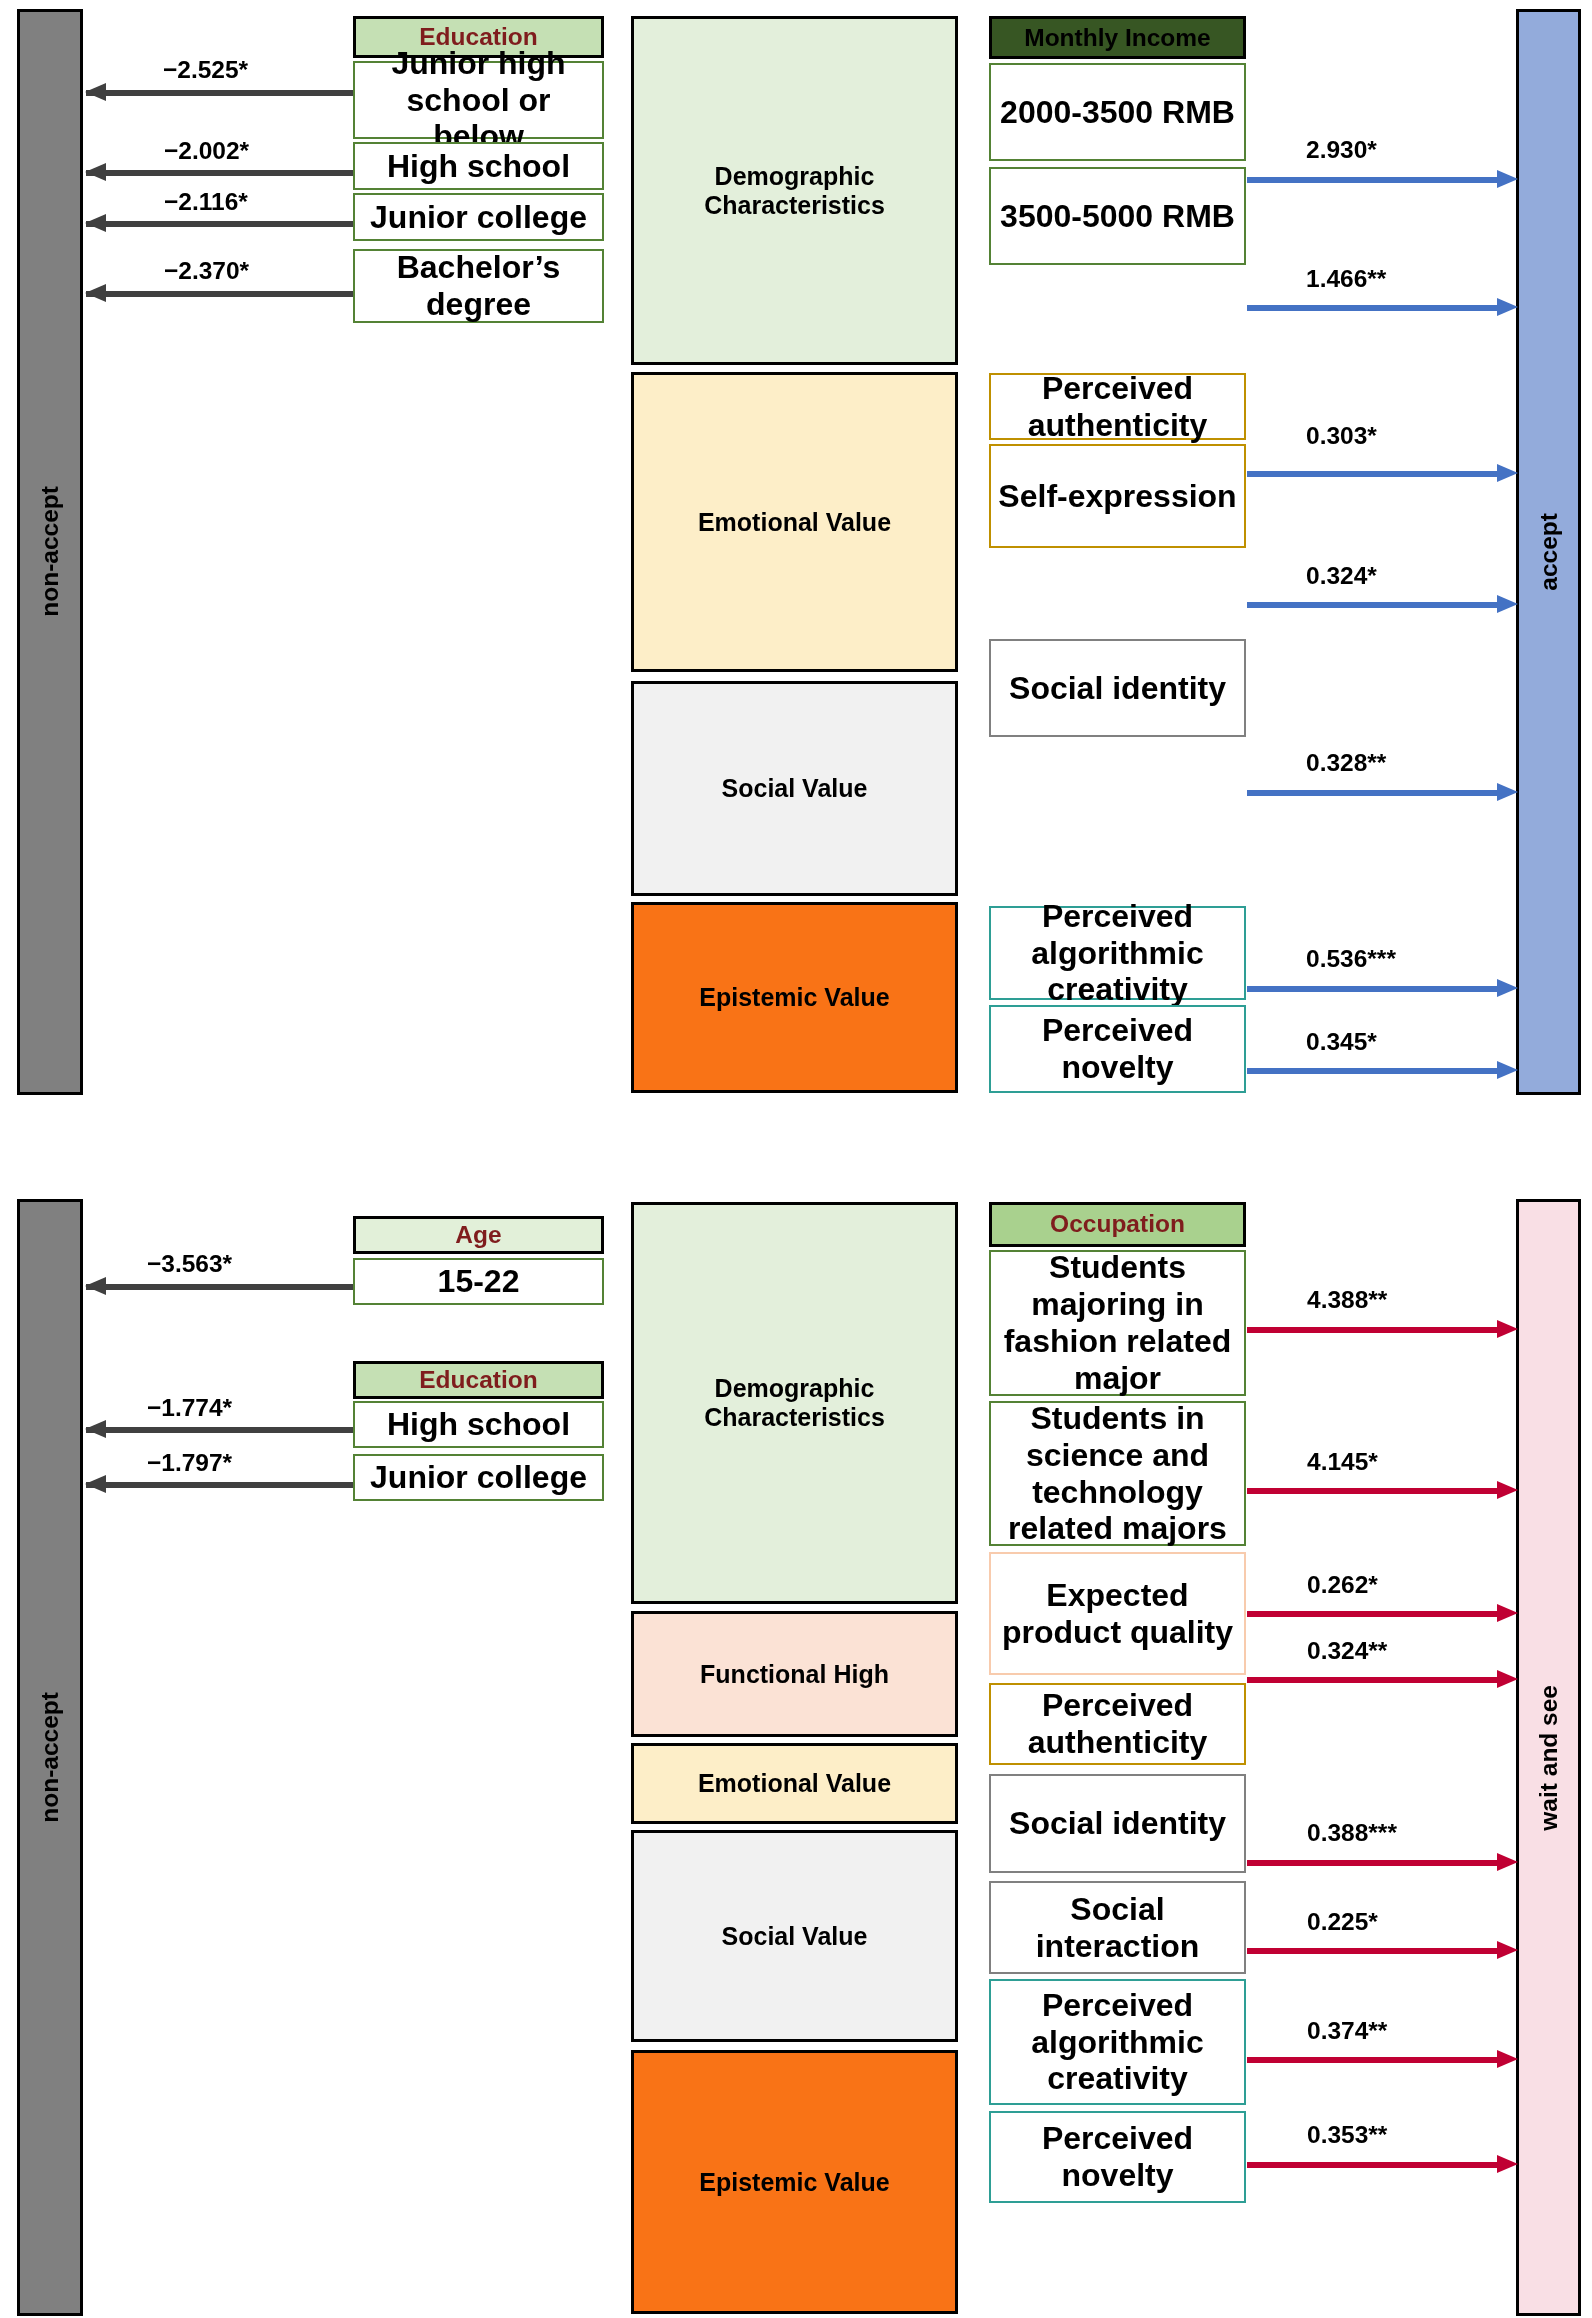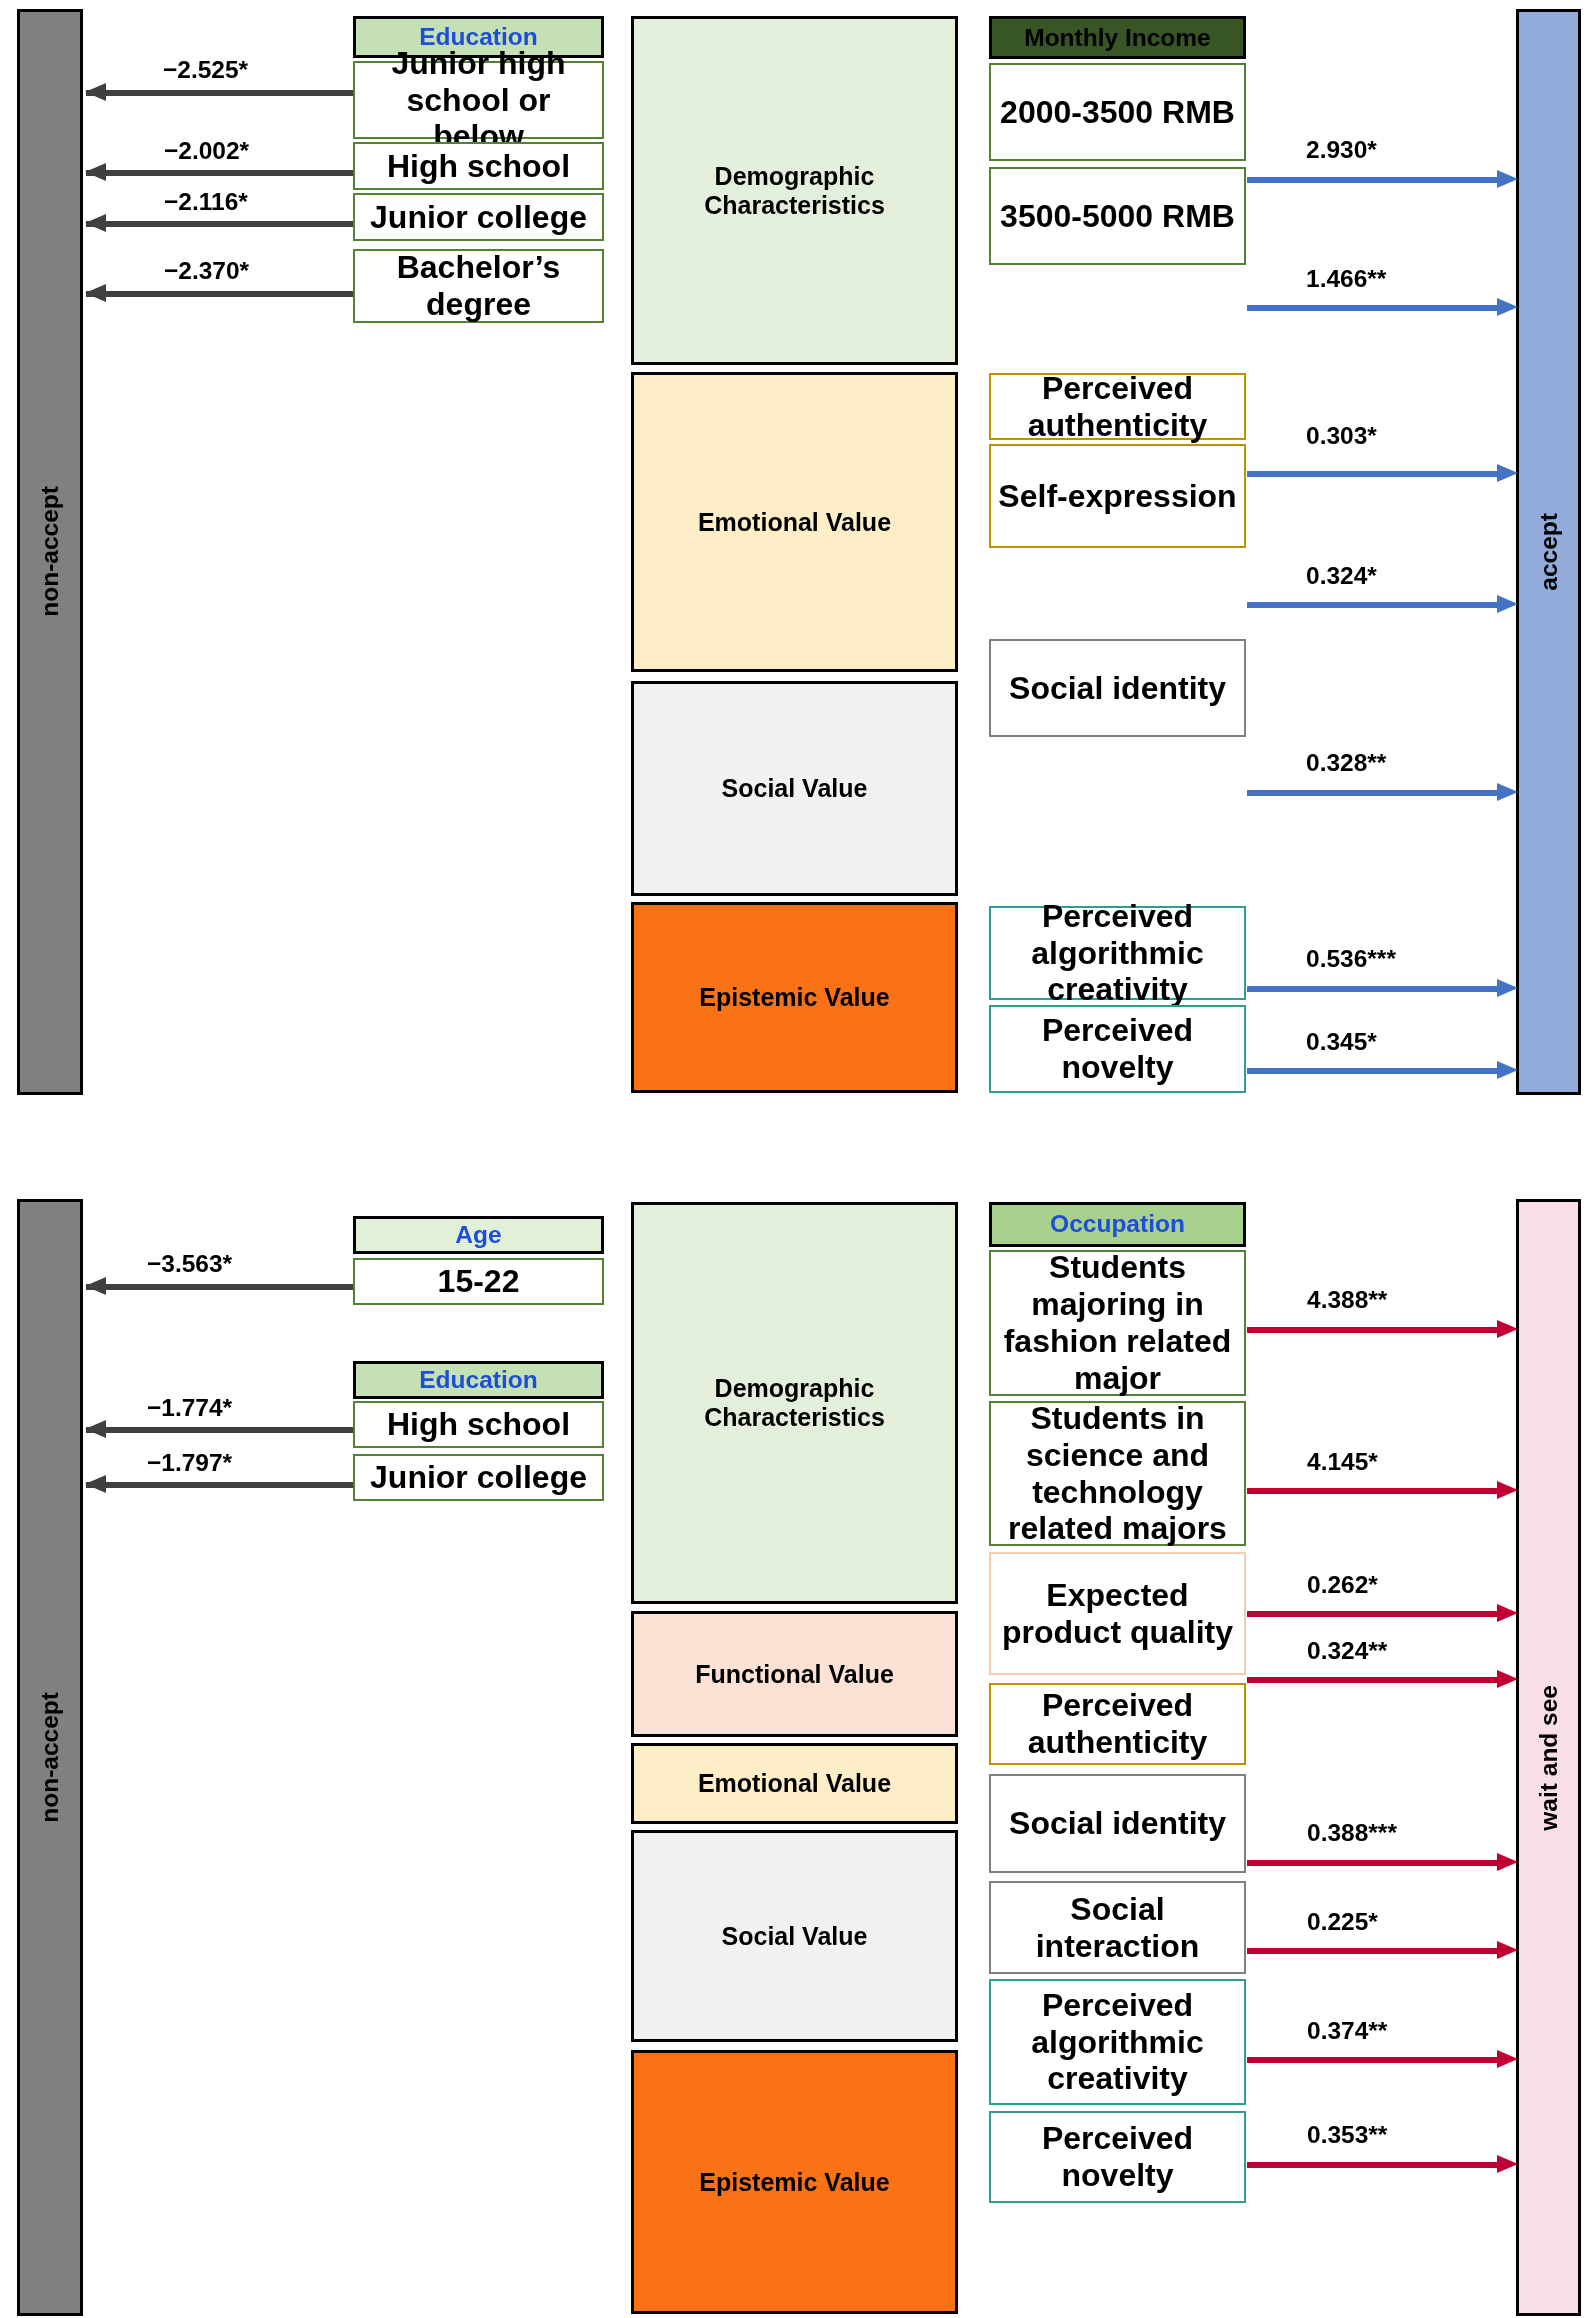"Education" .hdr { color: #1d4ed8 -> #7f1d1d }
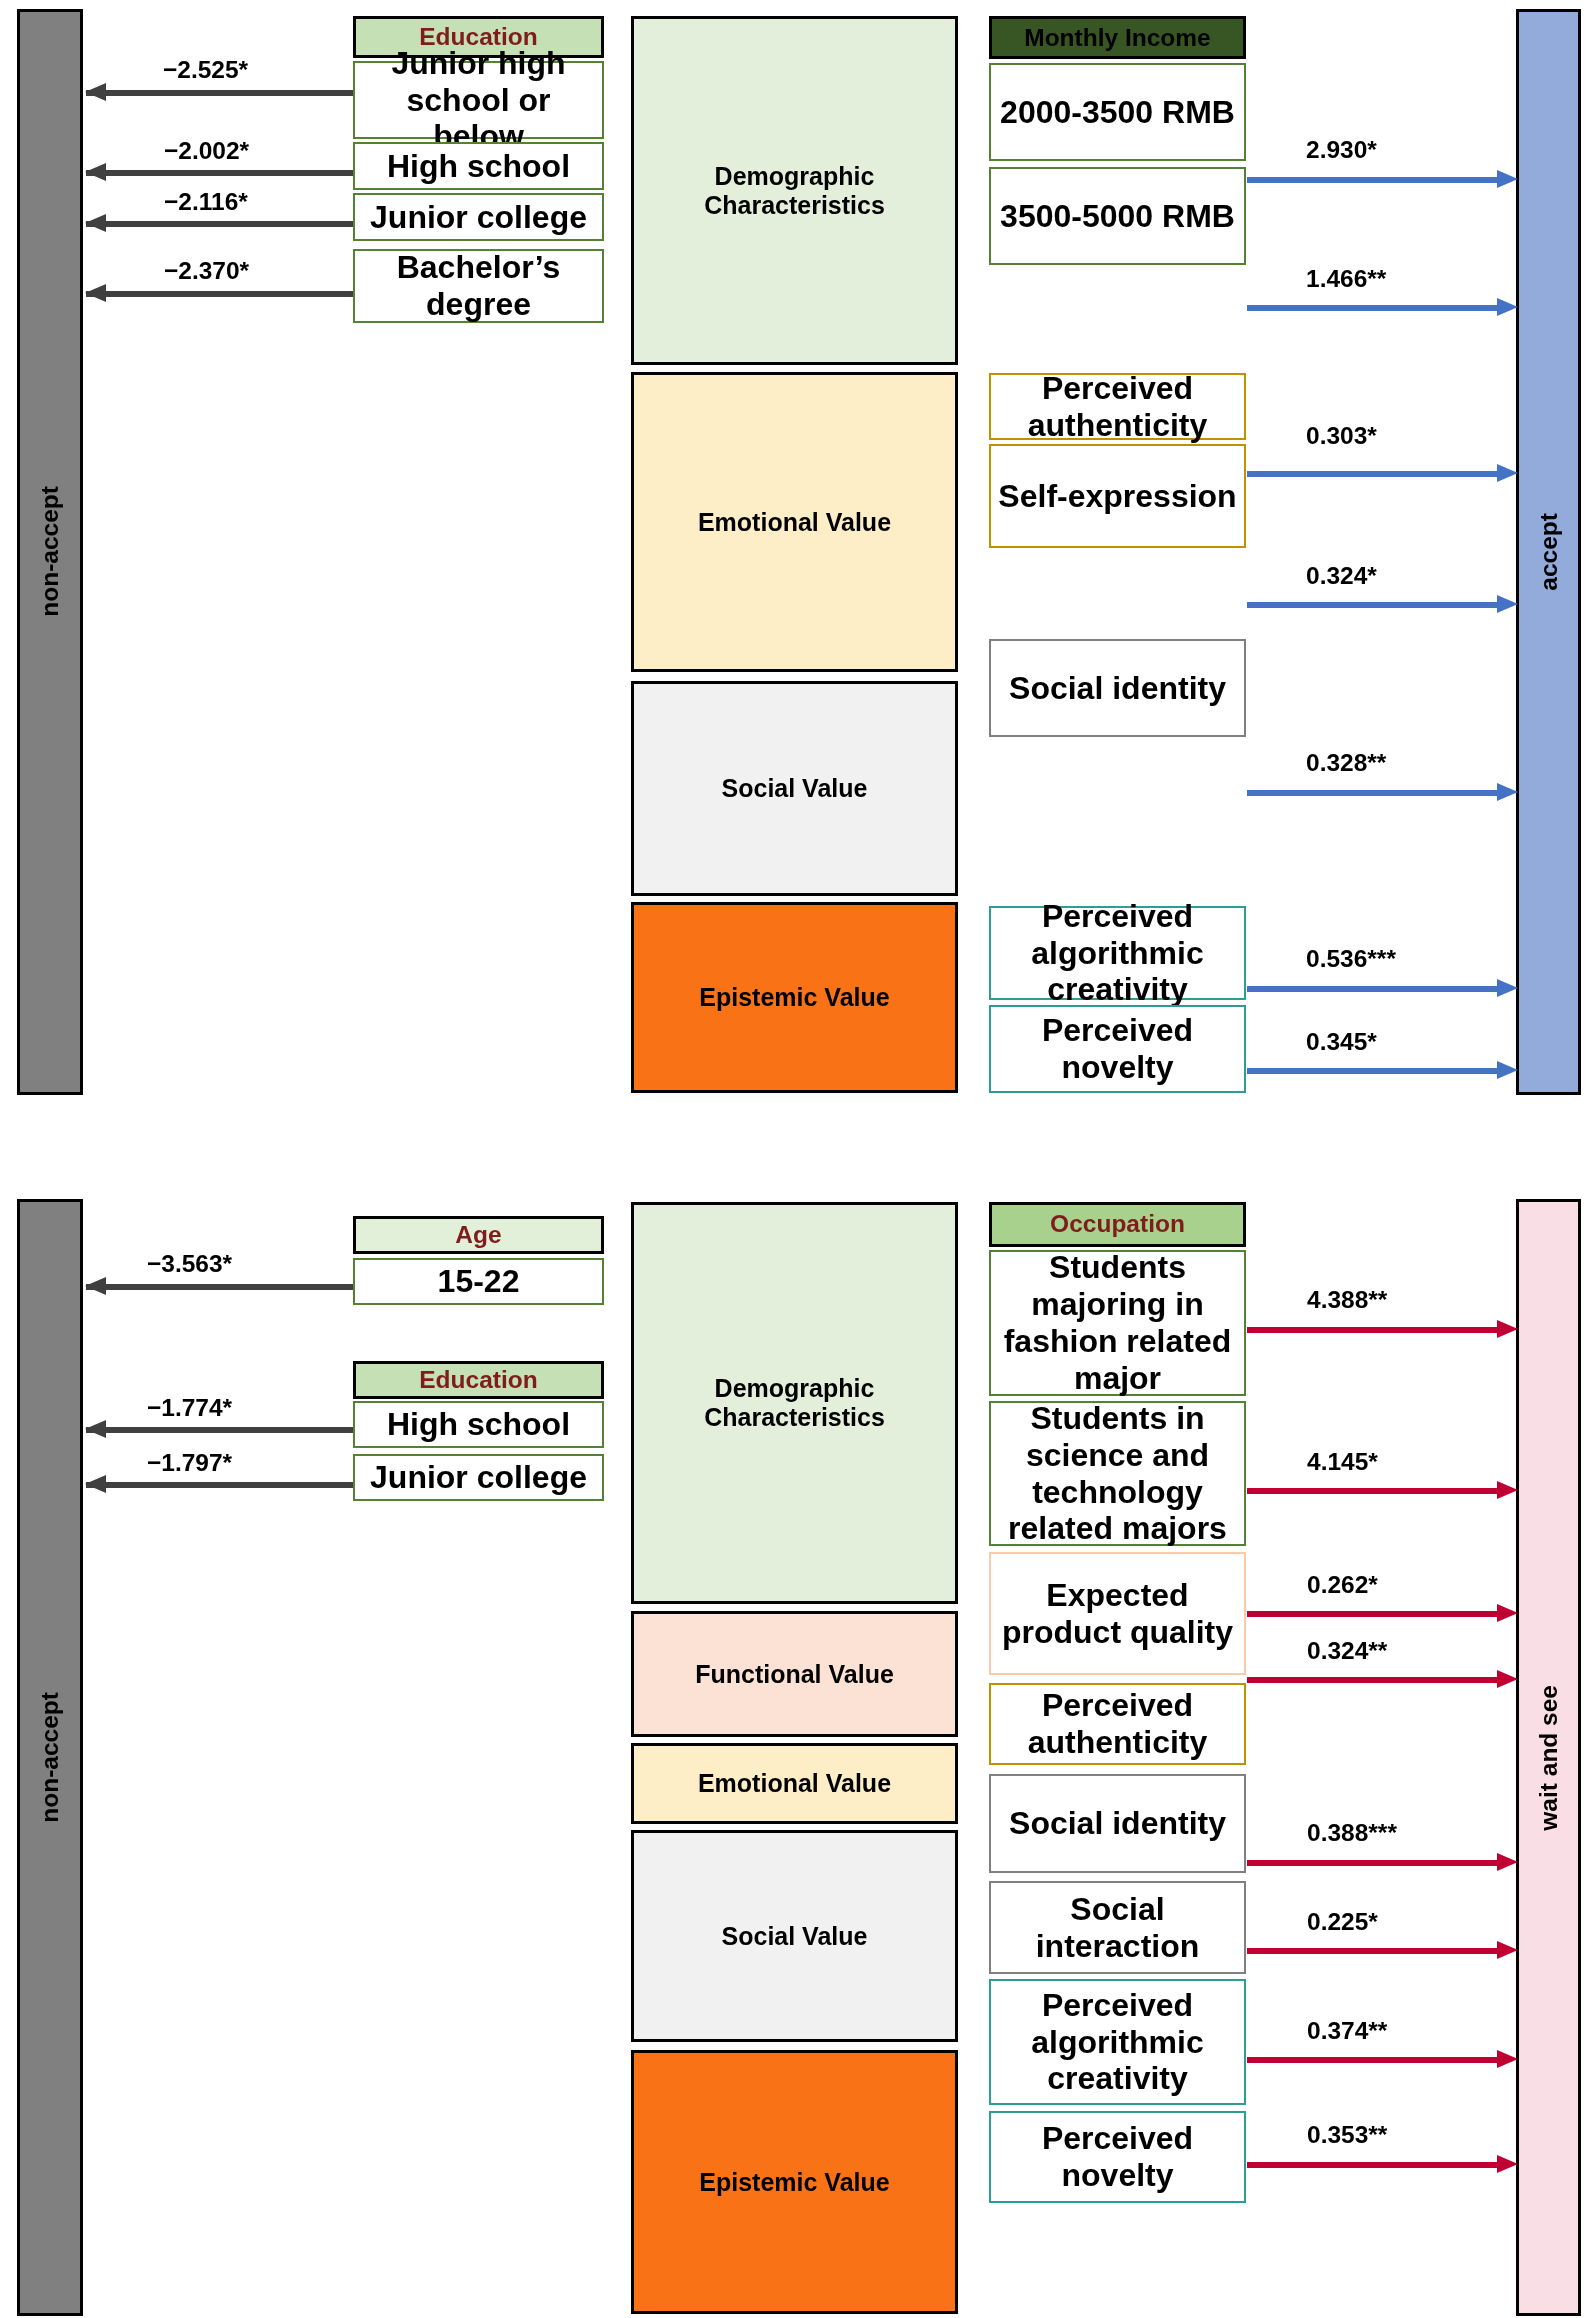"Functional Value" span { text: Value -> High }
